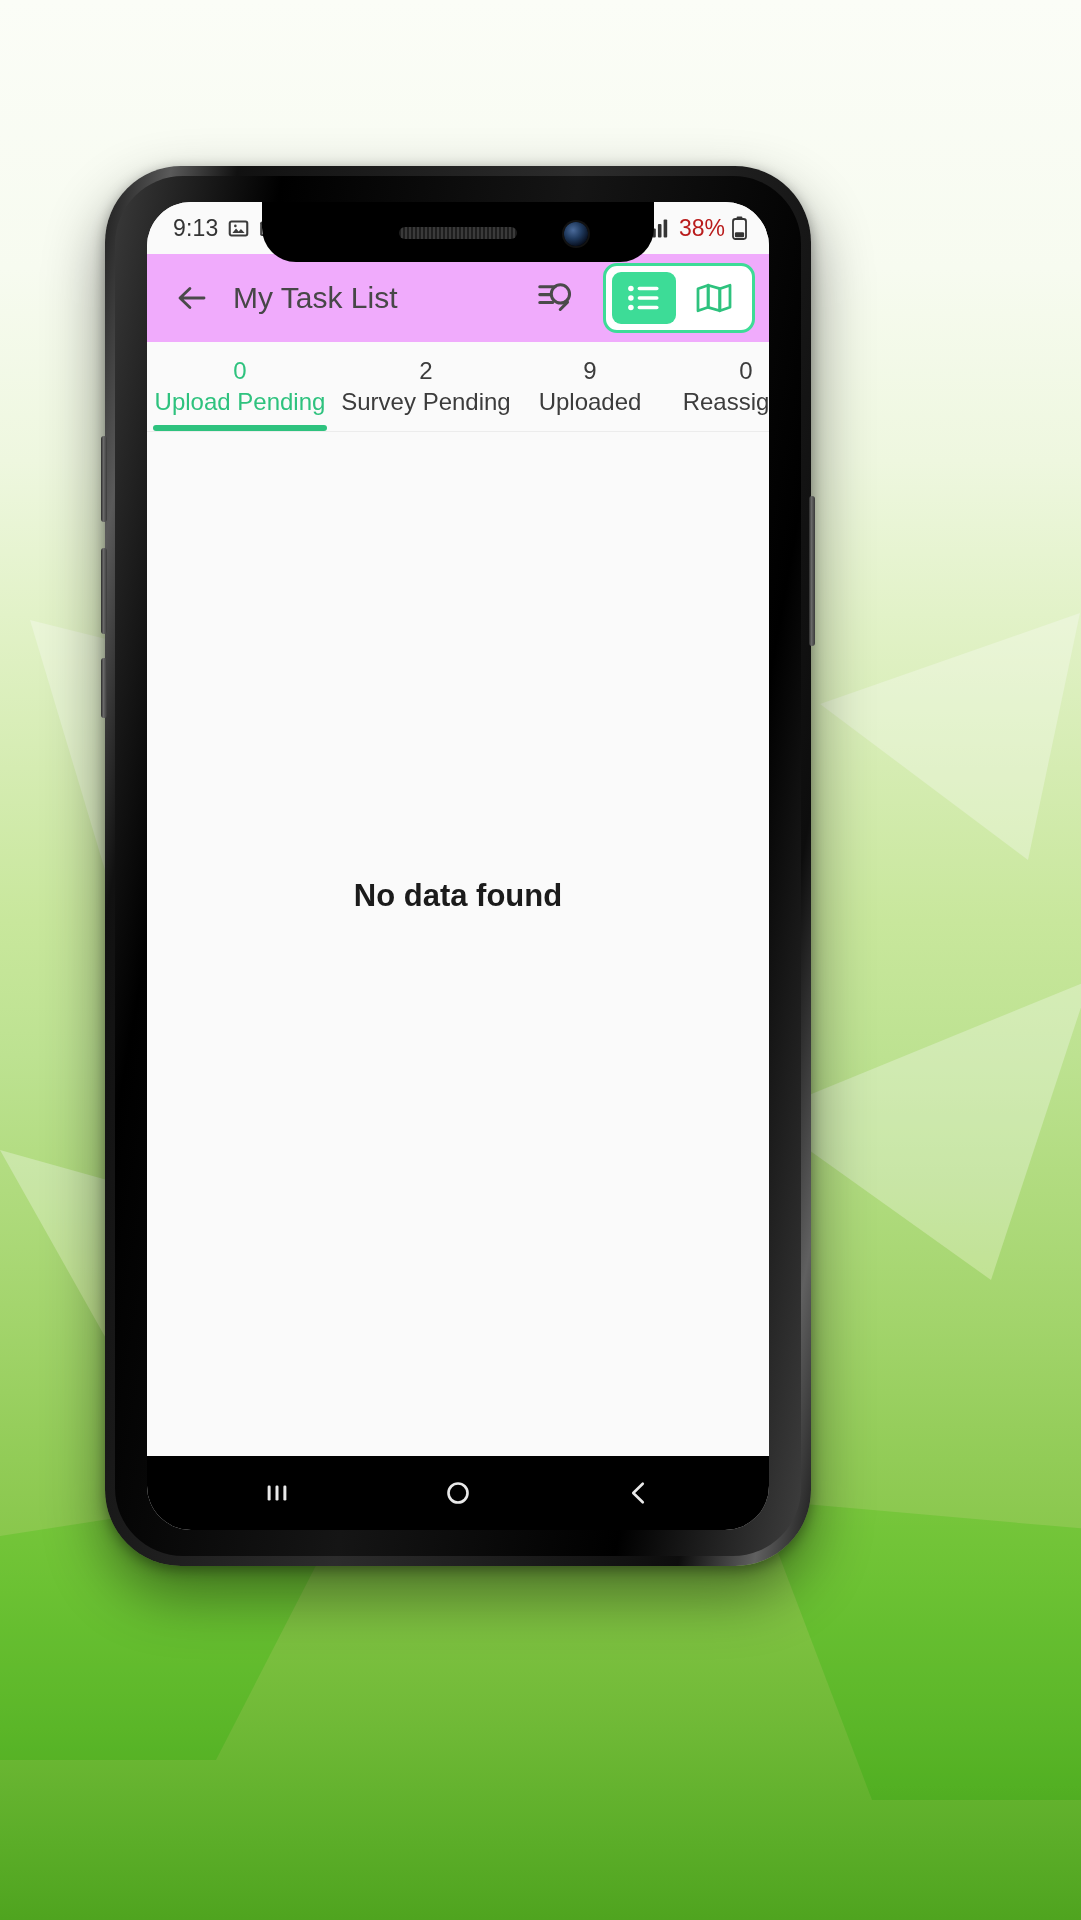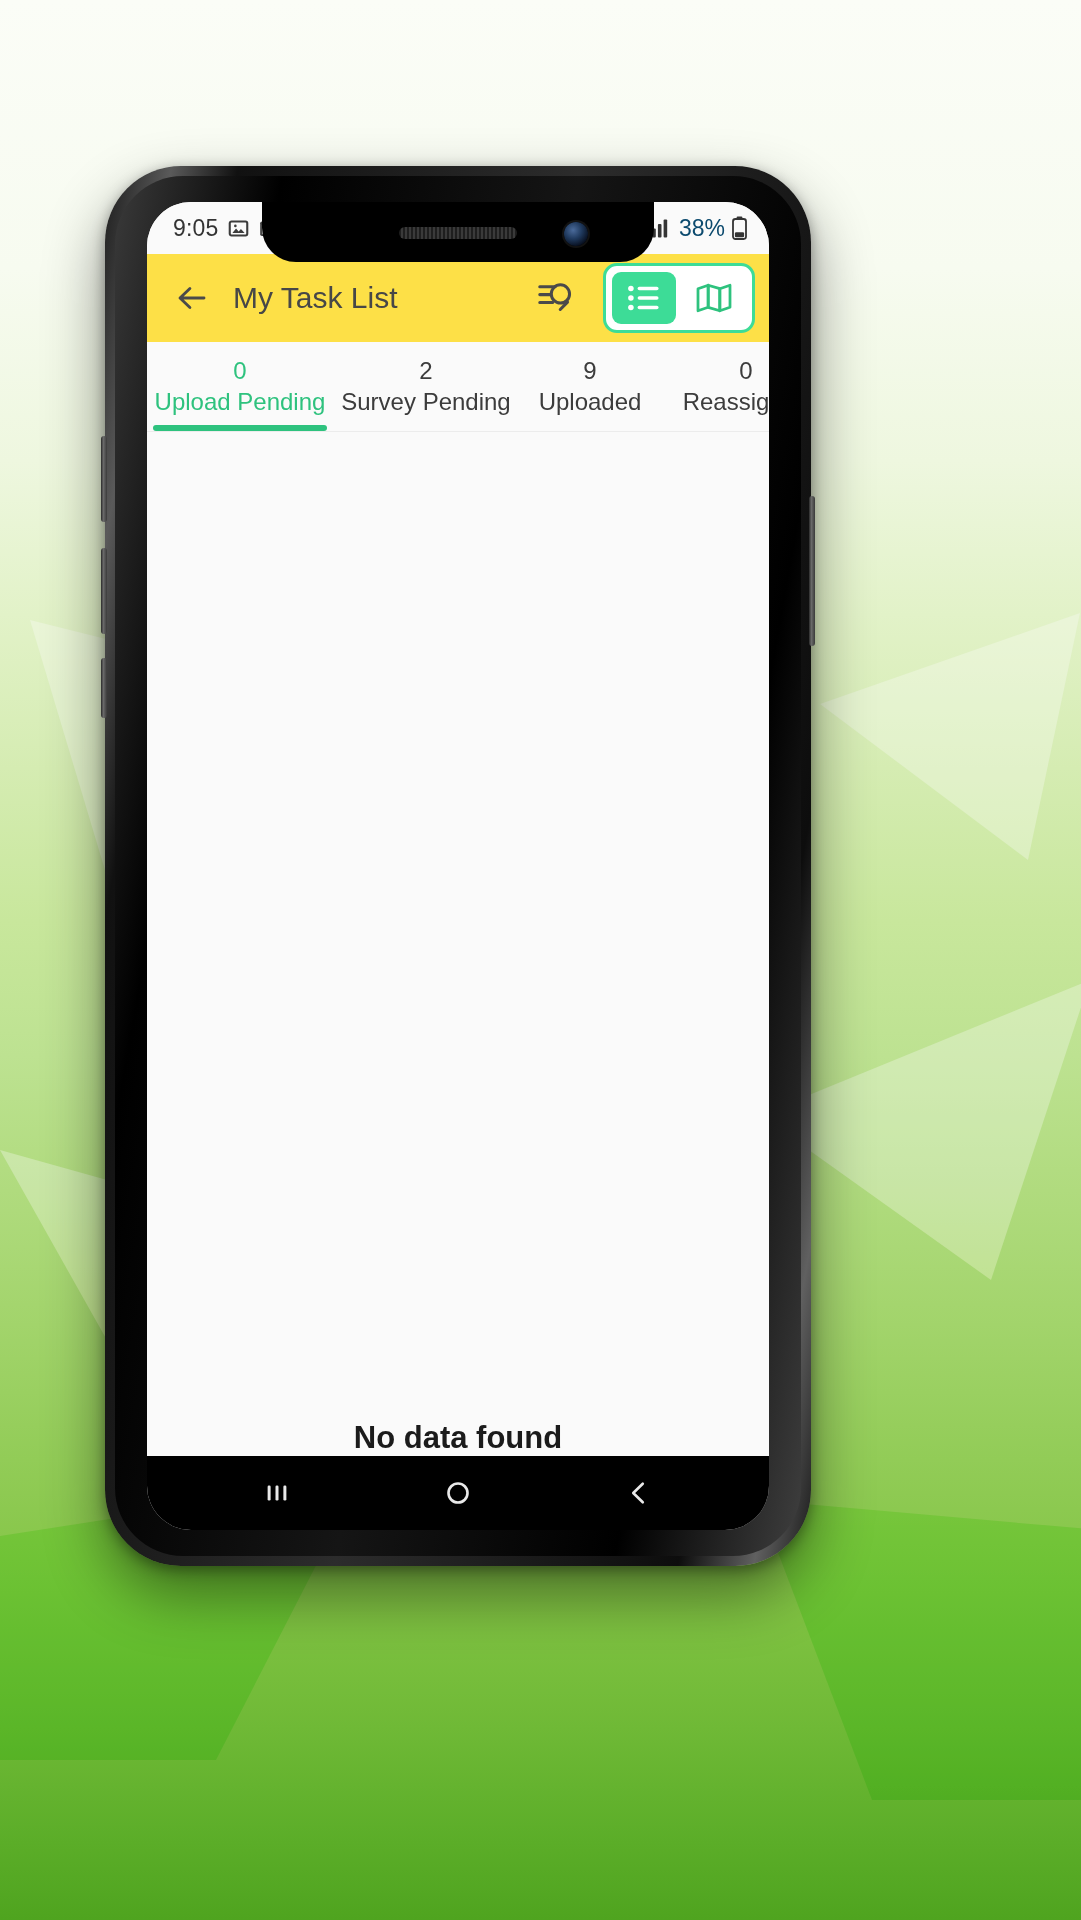"9:05" span.status-time { text: 9:05 -> 9:13 }
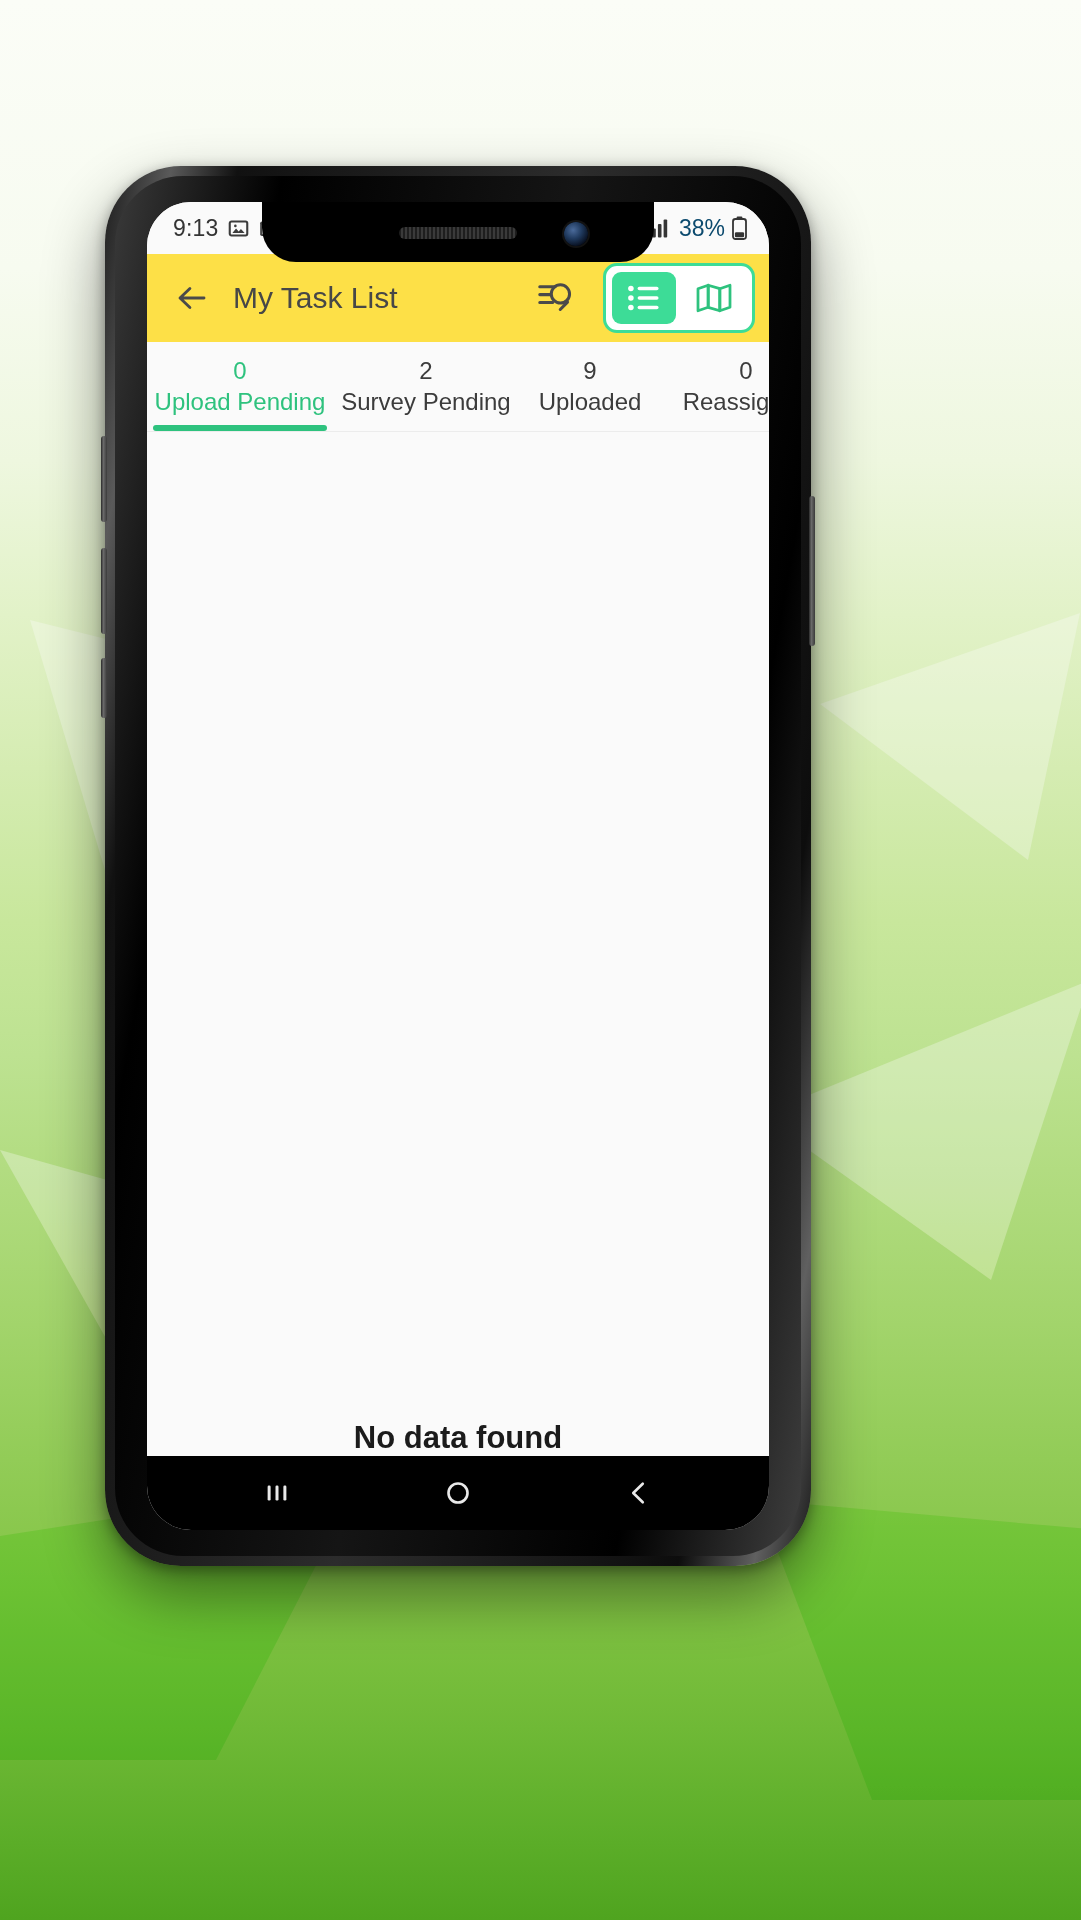"38%" .batt-pct { color: #0c4a6e -> #b91c1c }
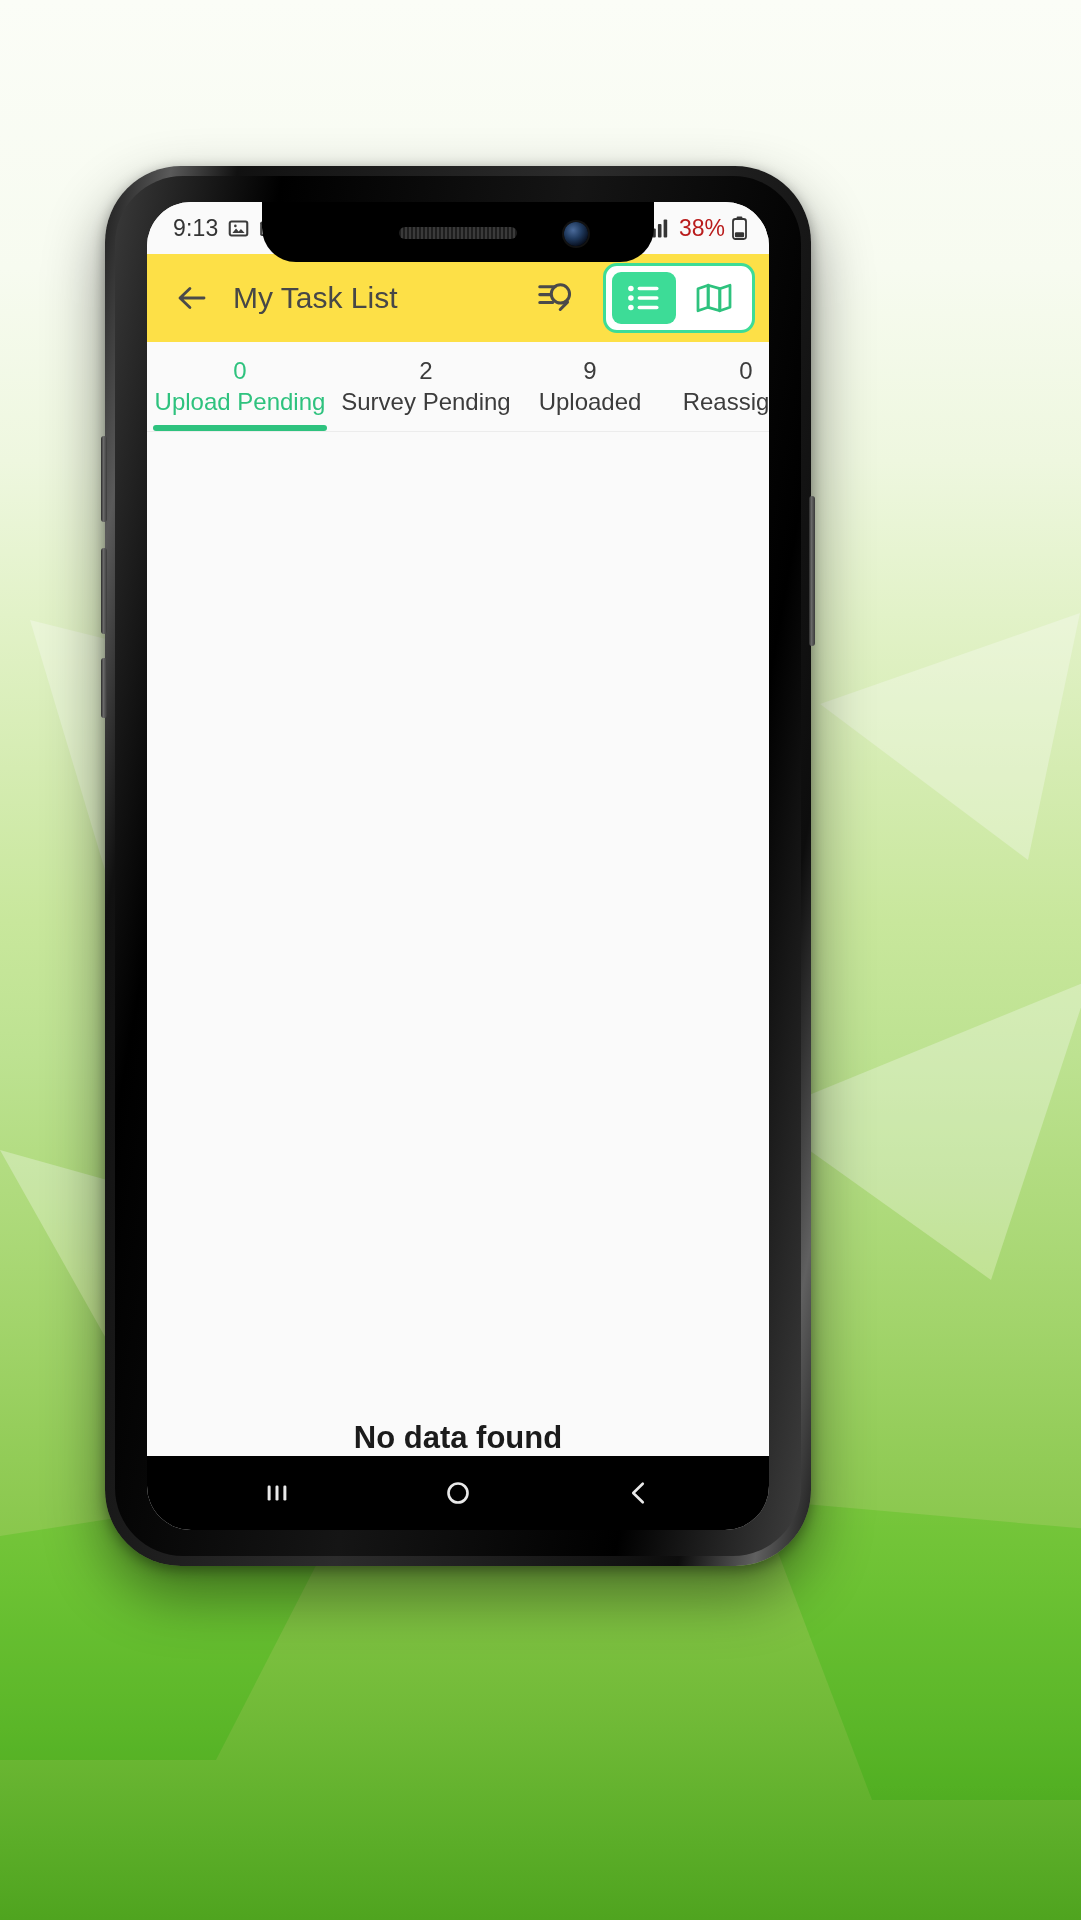"My Task List" #appbar { background: #fde047 -> #f0abfc }
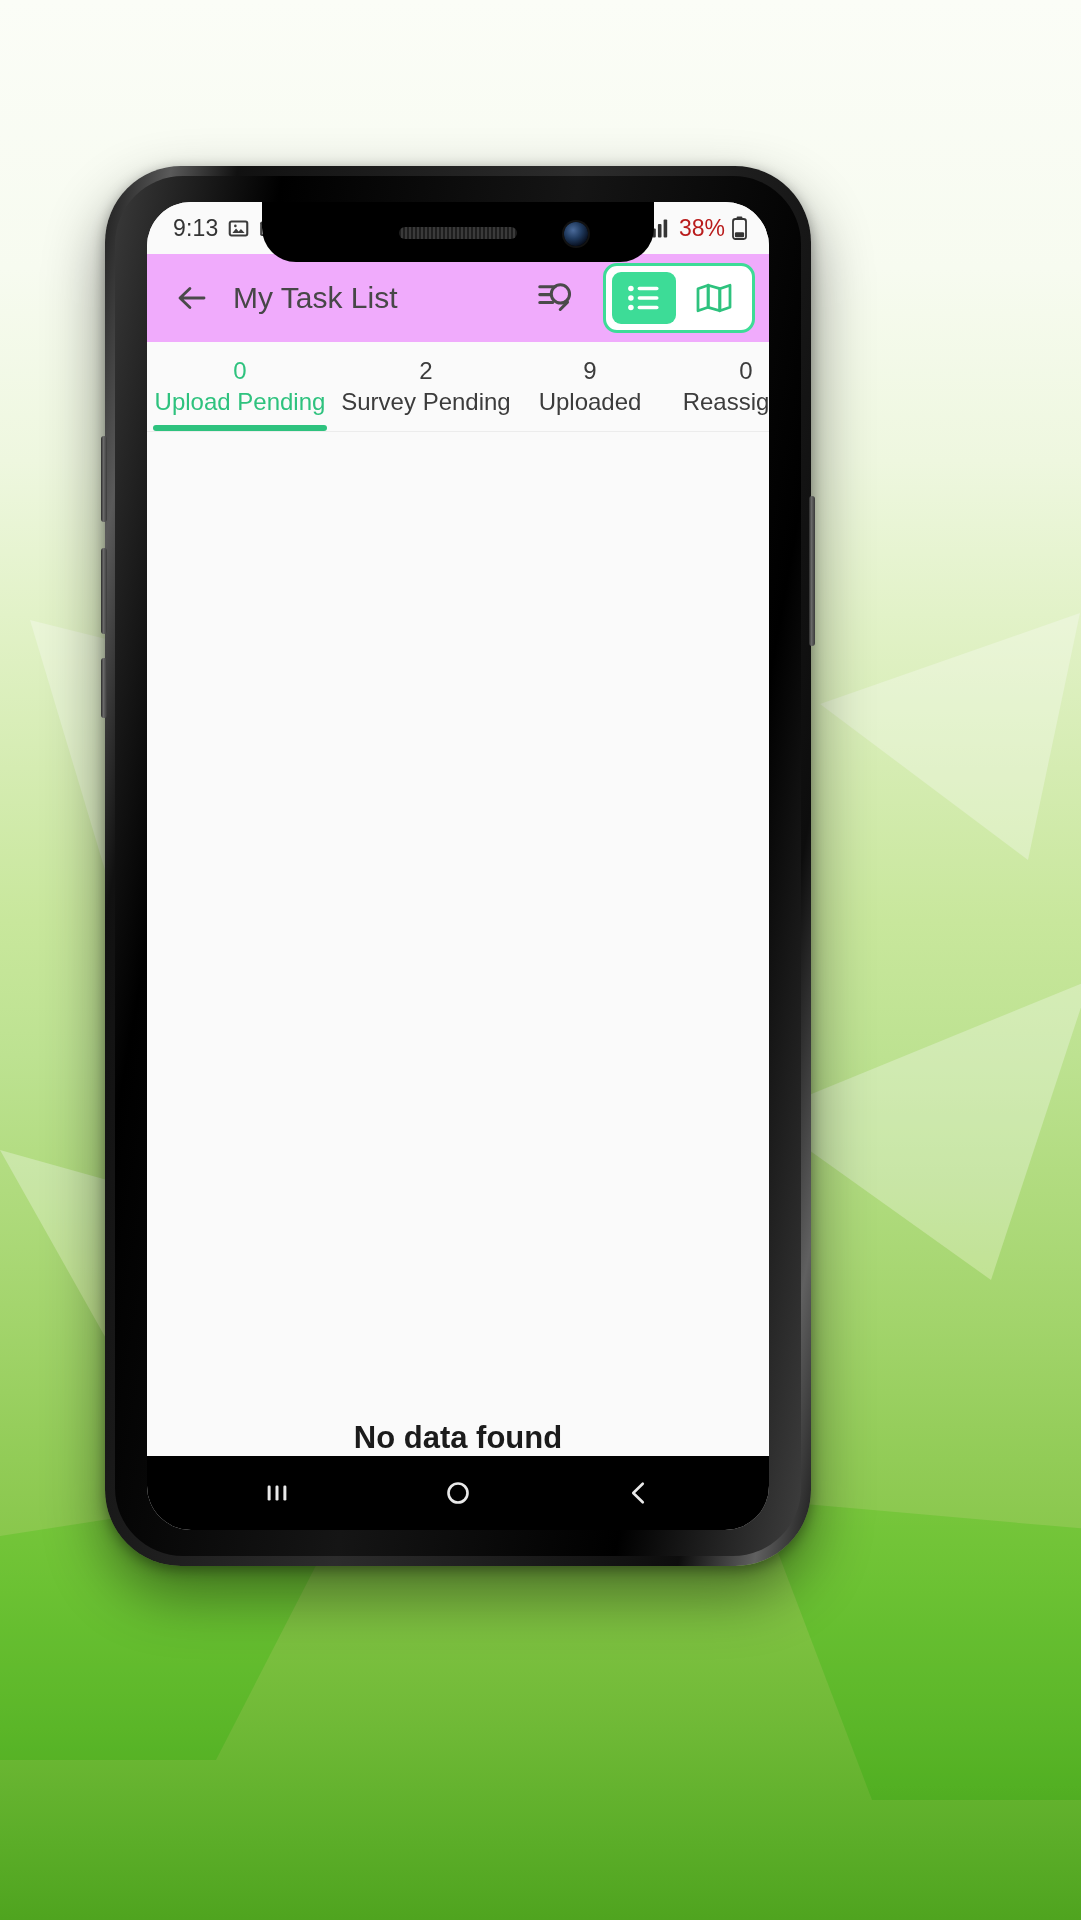"No data found" #content { align-items: flex-end -> center }
